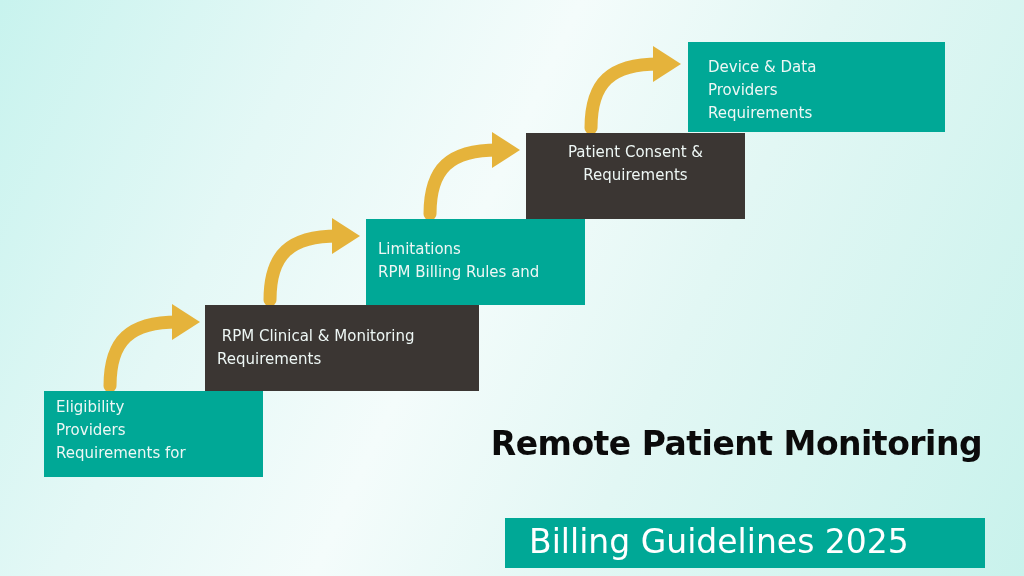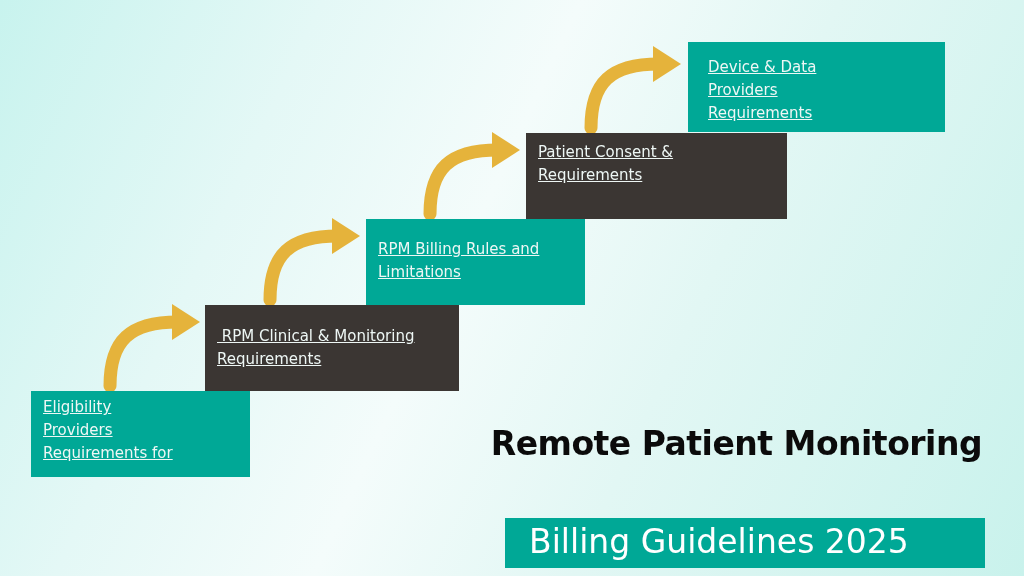"Device & Data" .step { text-decoration: underline -> none }
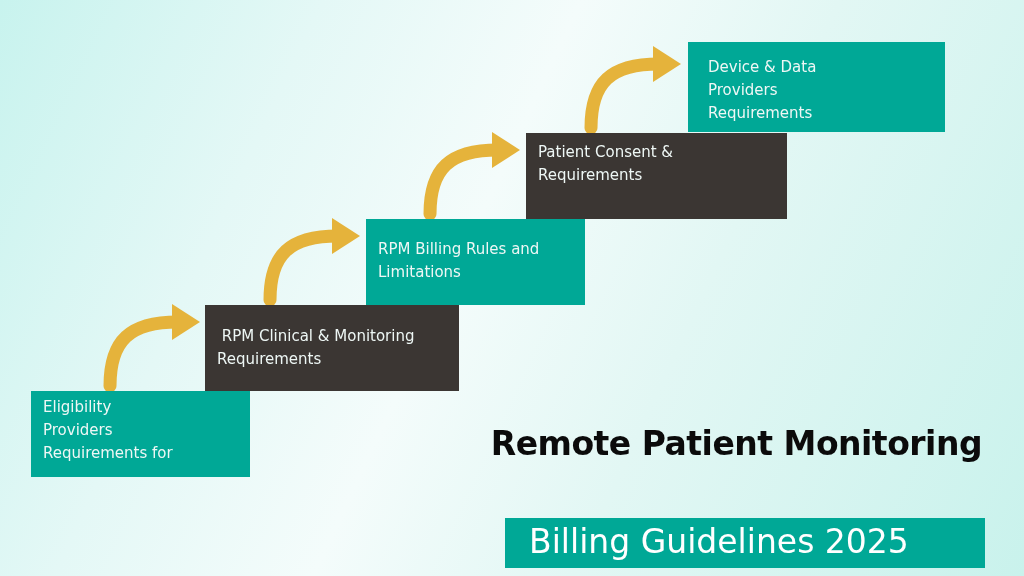"Patient Consent &" #s4 { text-align: none -> center; width: 261px -> 219px }
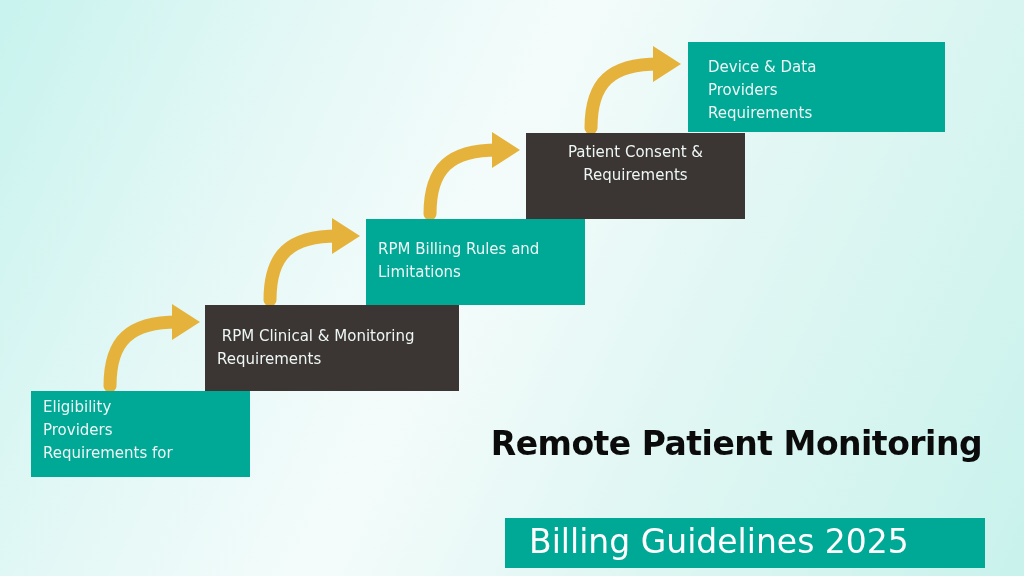"RPM Billing Rules and" div { order: before "Limitations" -> after "Limitations" }
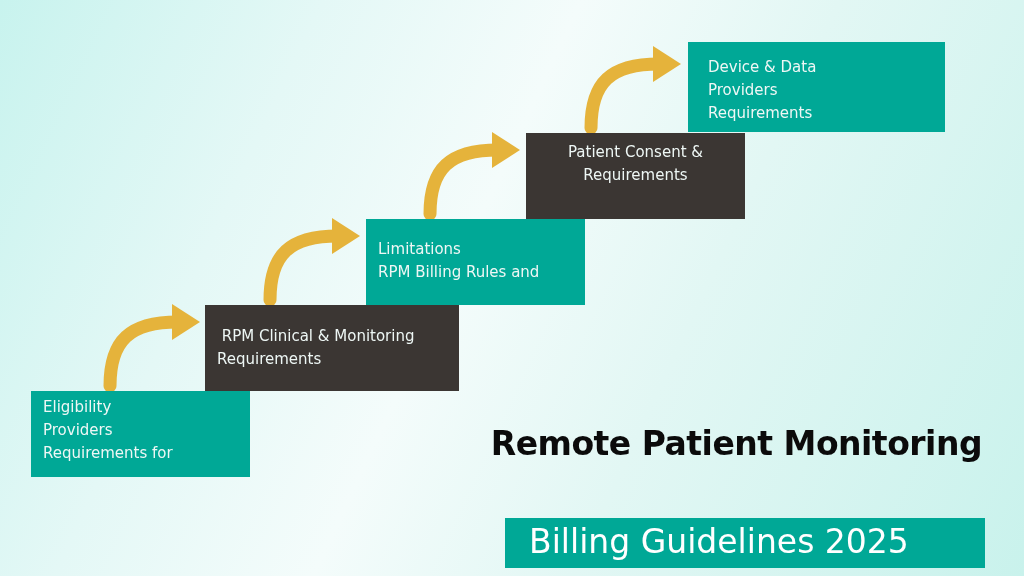"RPM Clinical & Monitoring" #s2 { width: 254px -> 274px }
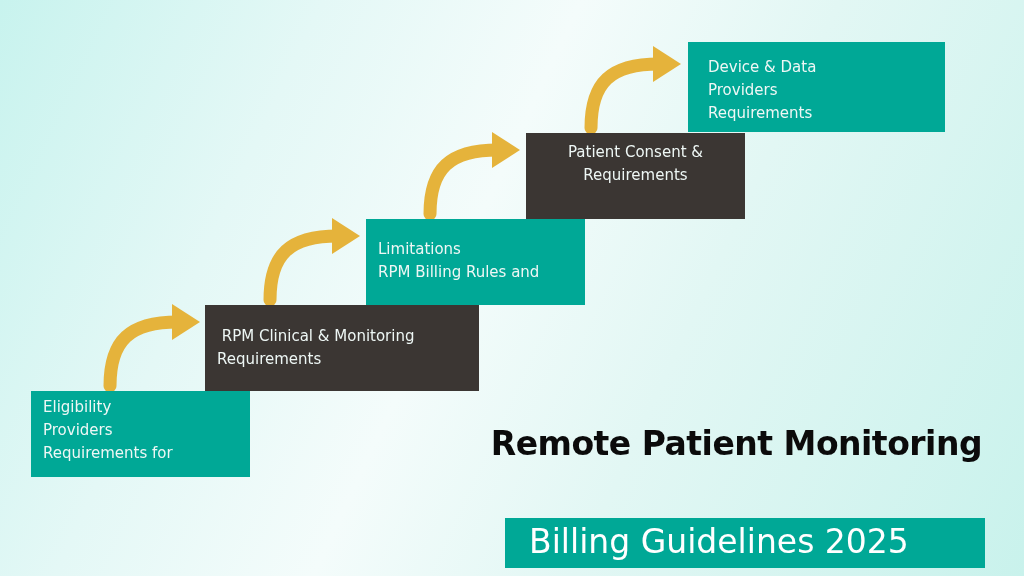"Eligibility" #s1 { left: 31px -> 44px }
